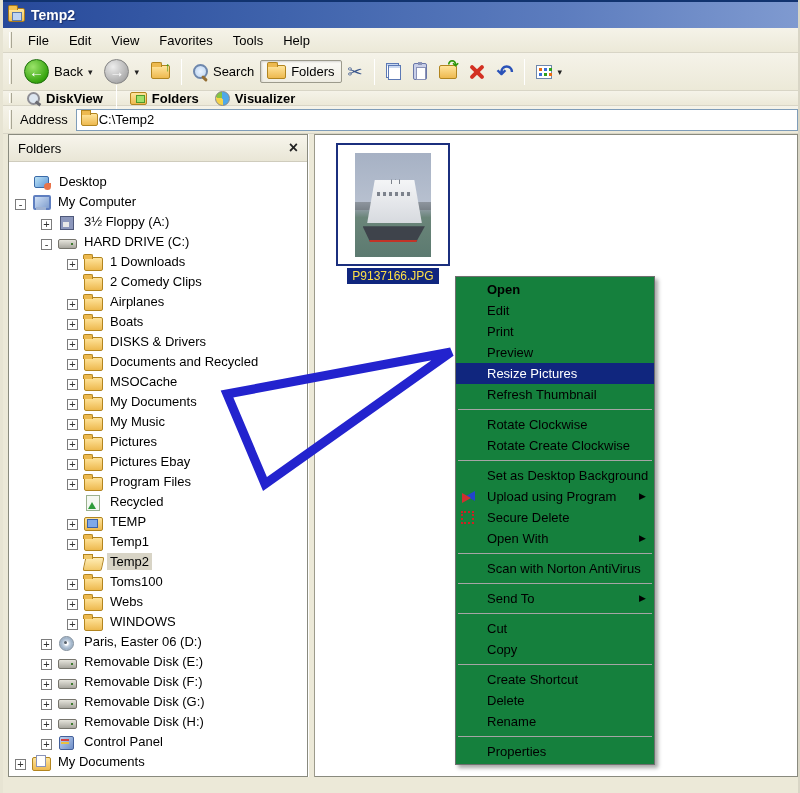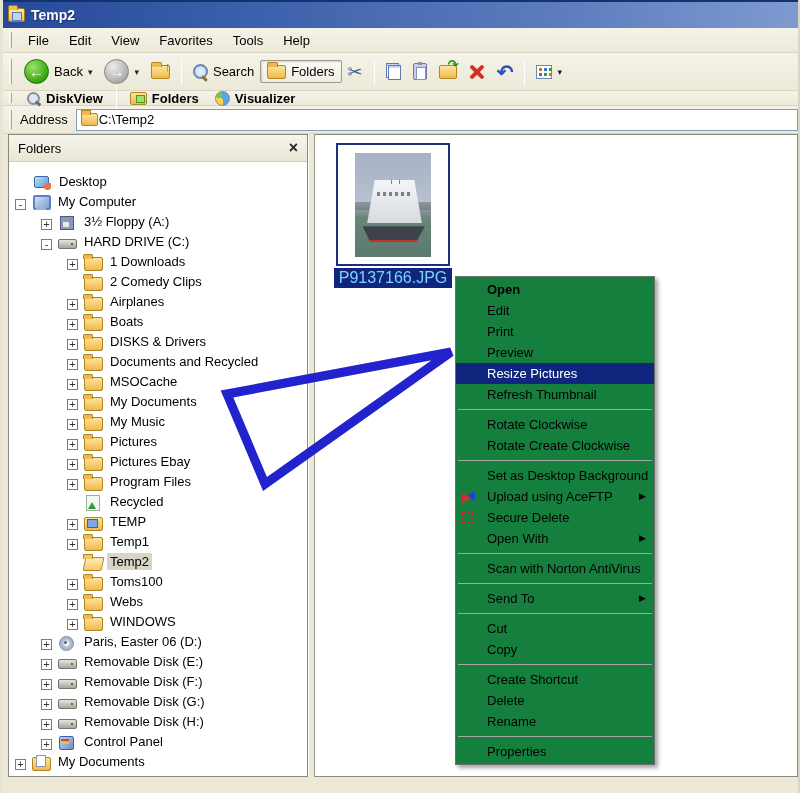"P9137166.JPG" .thumb-name { color: #7dd3fc -> #fde047; font-size: 16px -> 12px }
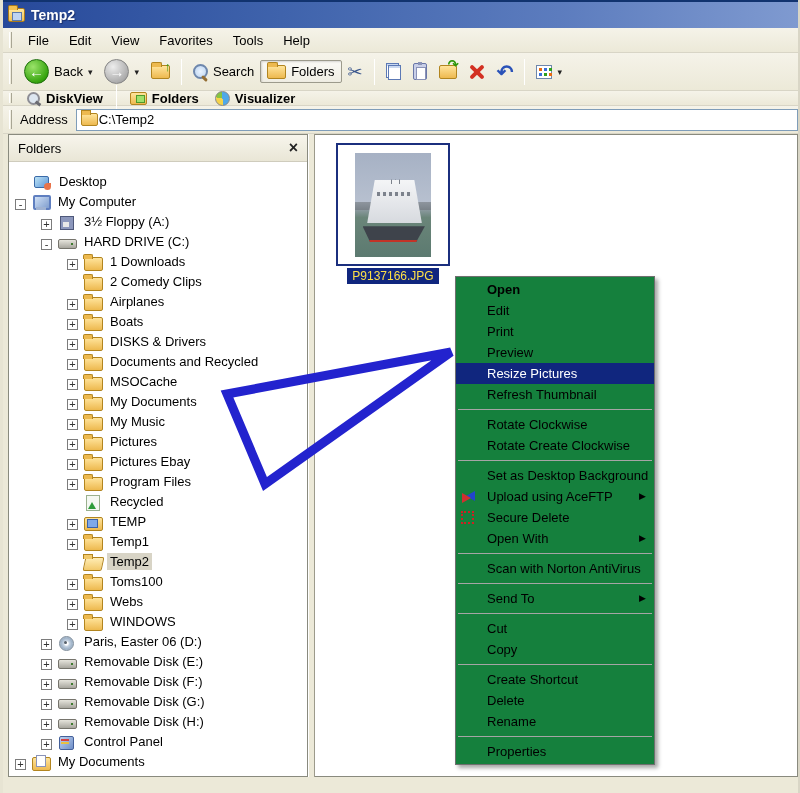"Upload using AceFTP" span { text: AceFTP -> Program }
